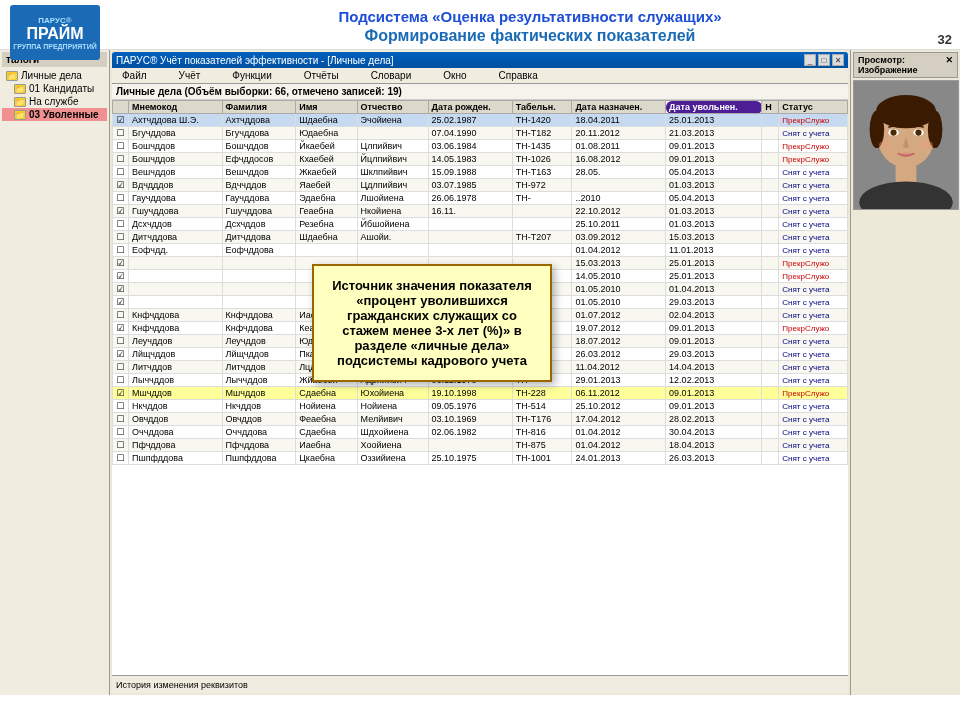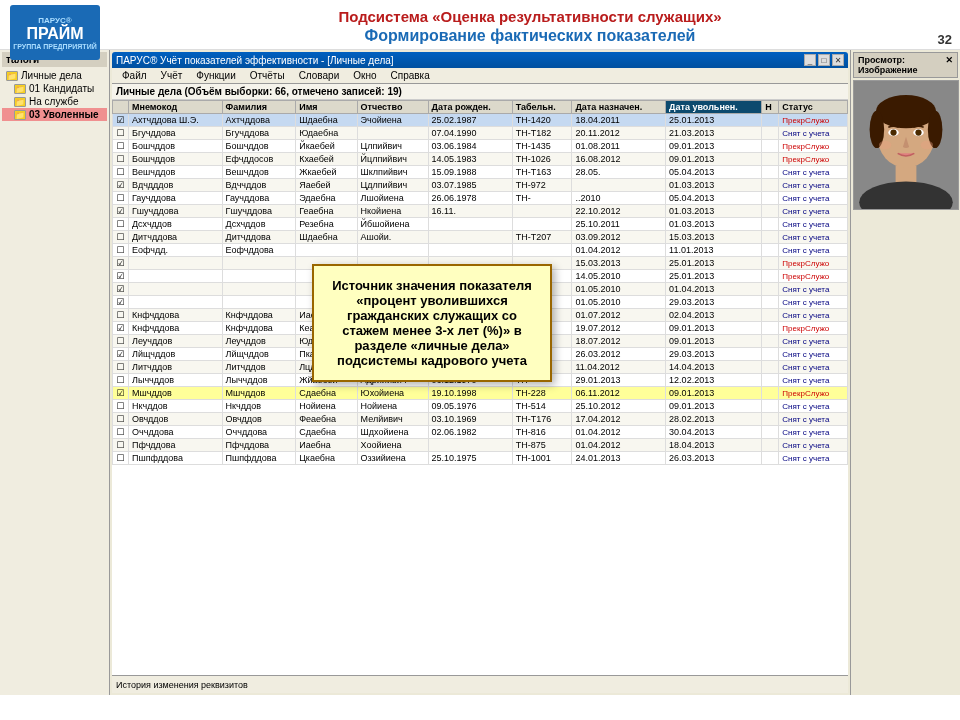"Подсистема «Оценка результативности" .header-title1 { color: #b91c1c -> #1d4ed8 }
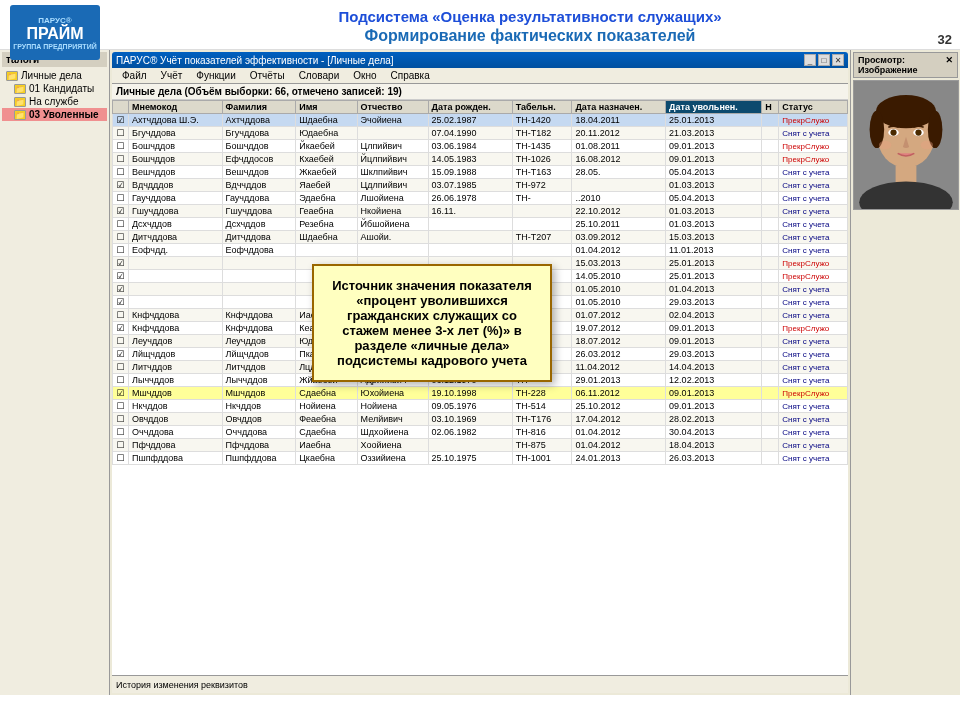"Файл" .menubar { gap: 2px -> 20px }
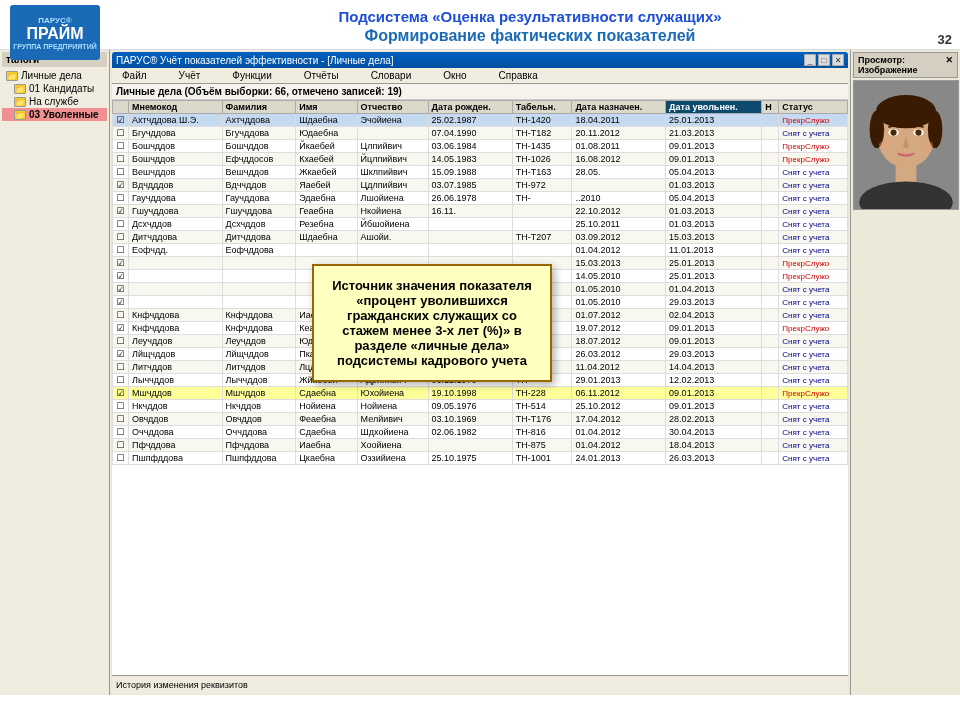"Дата увольнен." th.highlighted-col { background: #0c4a6e -> #4c1d95; border-radius: none -> 6px }
